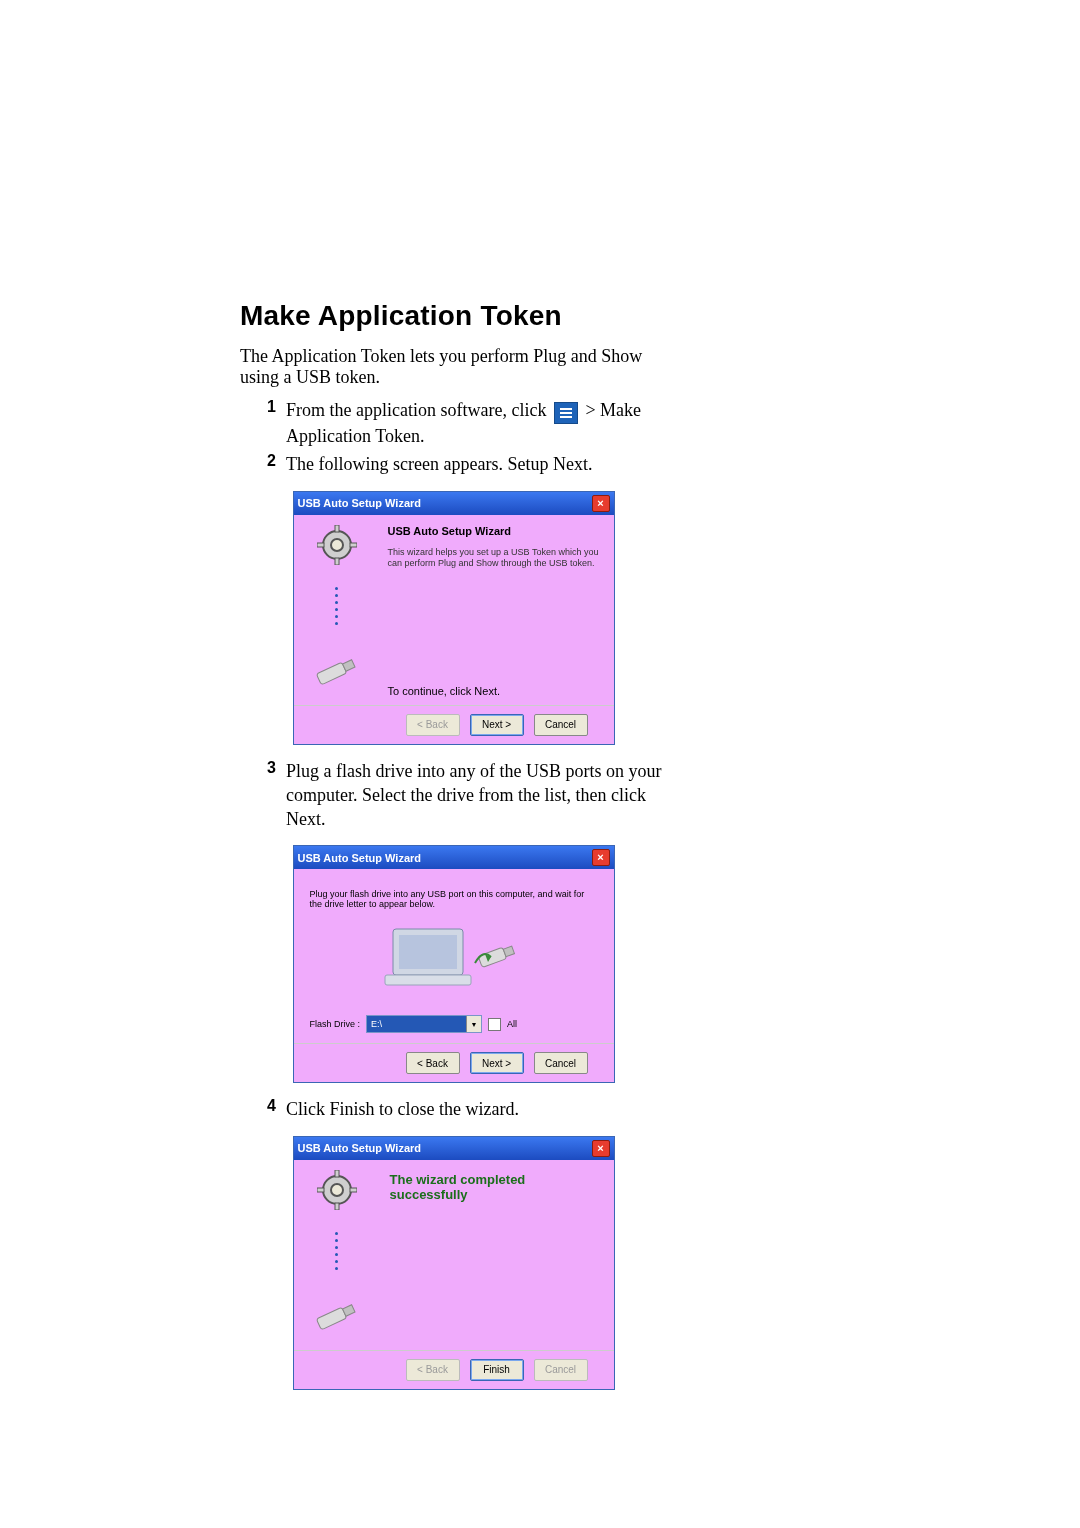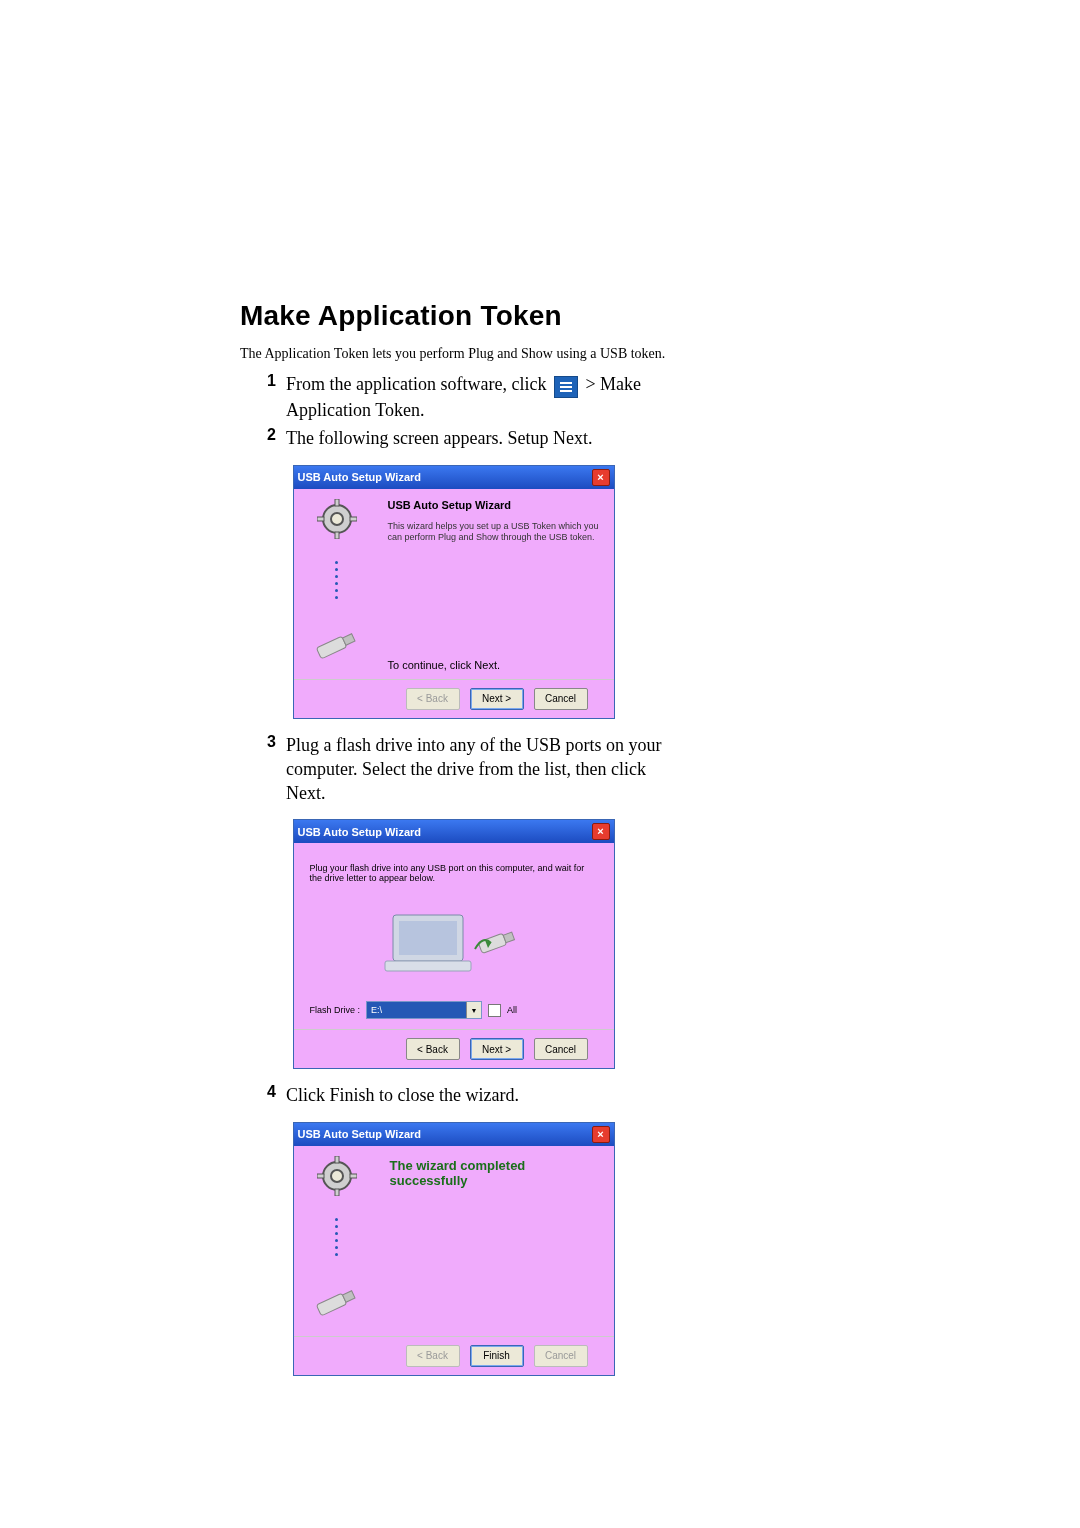"The Application Token lets you" .intro { font-size: 14px -> 18px }
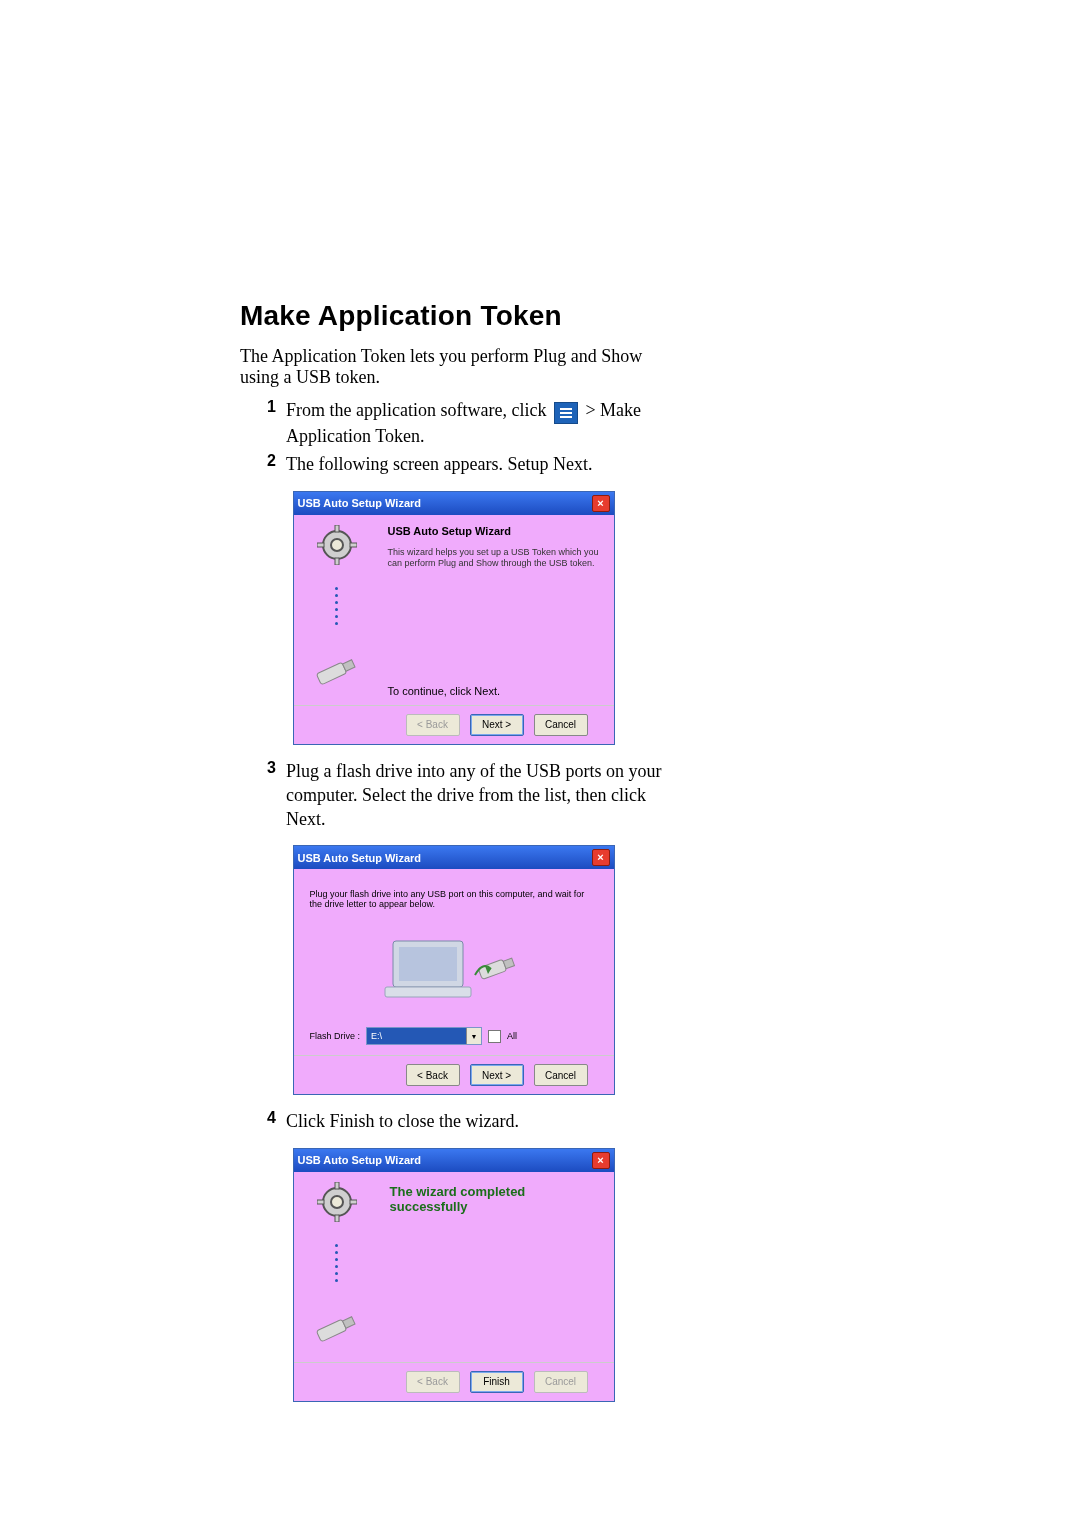"Plug your flash drive into" .d2txt { margin-bottom: 22px -> 10px }
